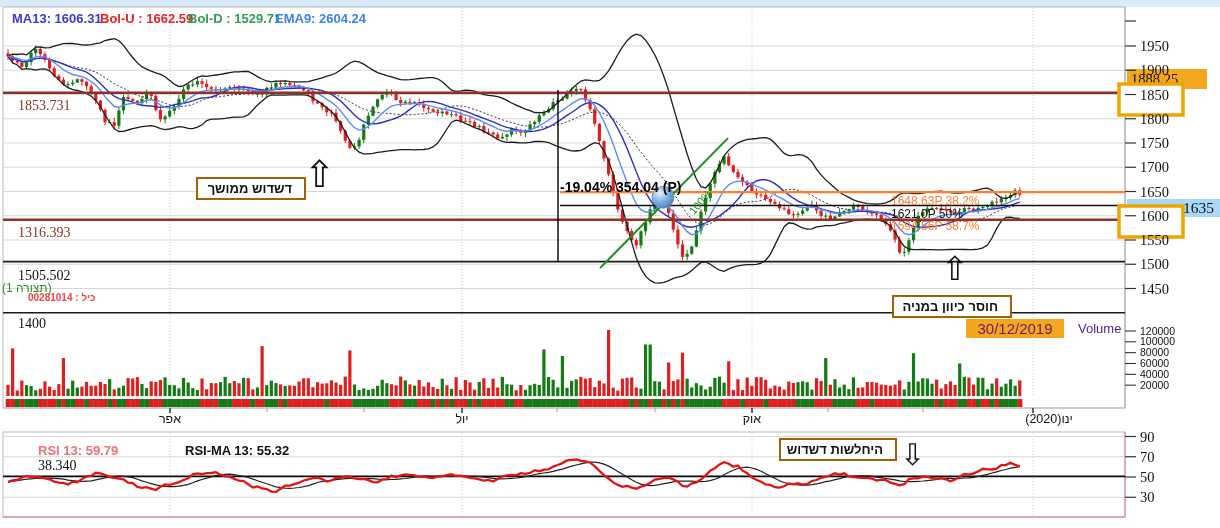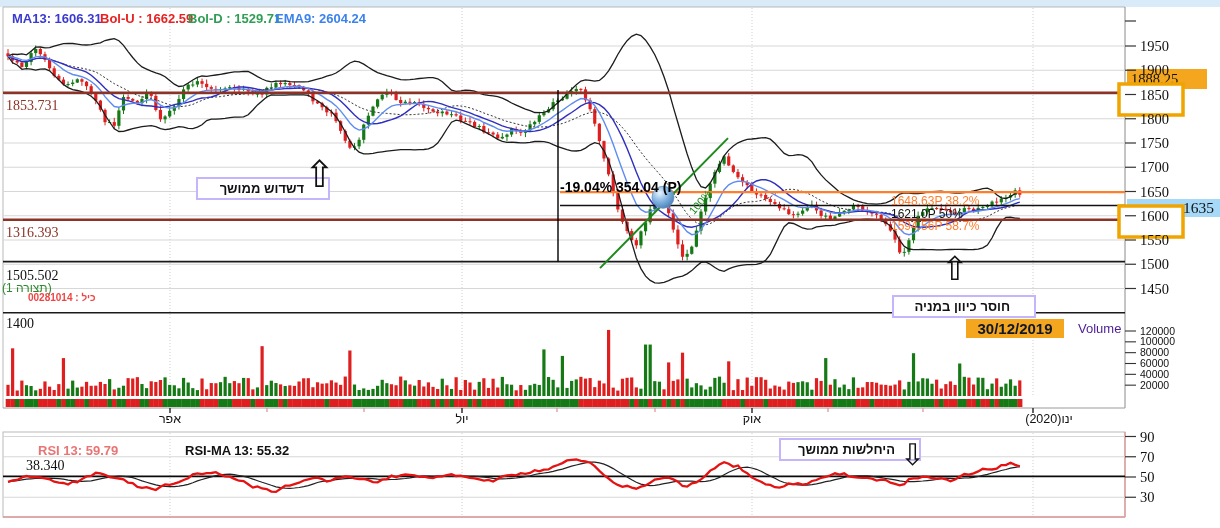"1853.731" .serif { margin-left: none -> 12px }
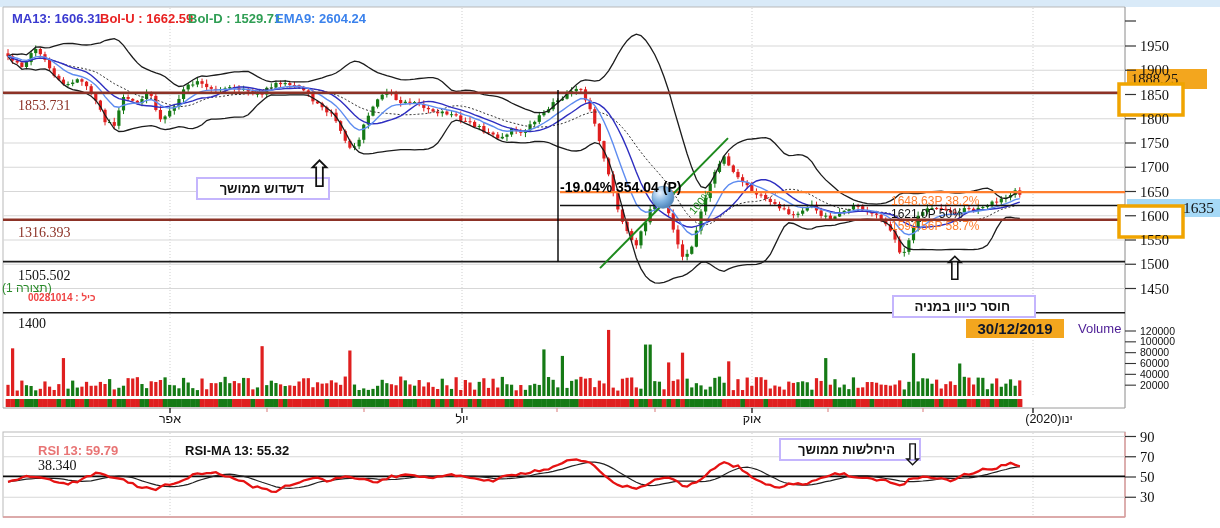"דשדוש ממושך" .annbox { border: 2px solid #c4b5fd -> 2px solid #a16207; padding: 2px 24px -> 2px 12px }
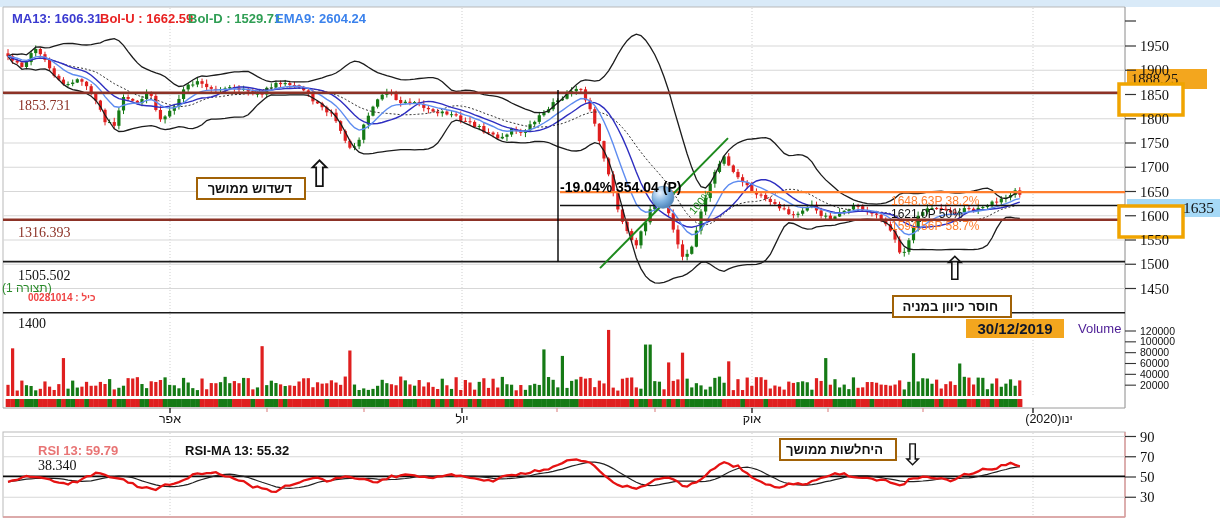"30/12/2019" .datehl { color: #0f172a -> #701a75; font-weight: bold -> normal }
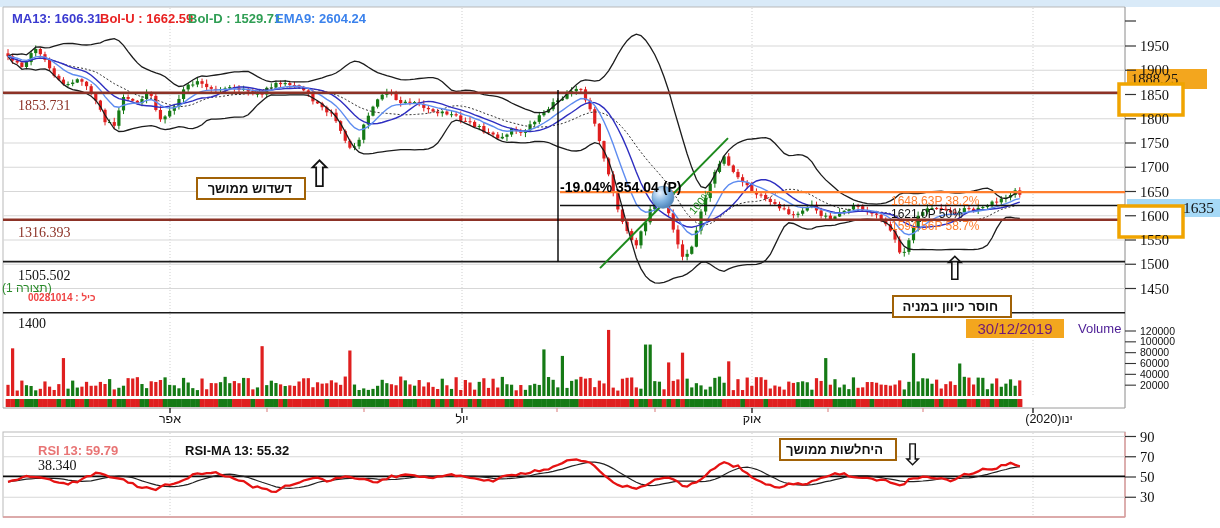"היחלשות ממושך" div.abs { text: ממושך -> דשדוש }
